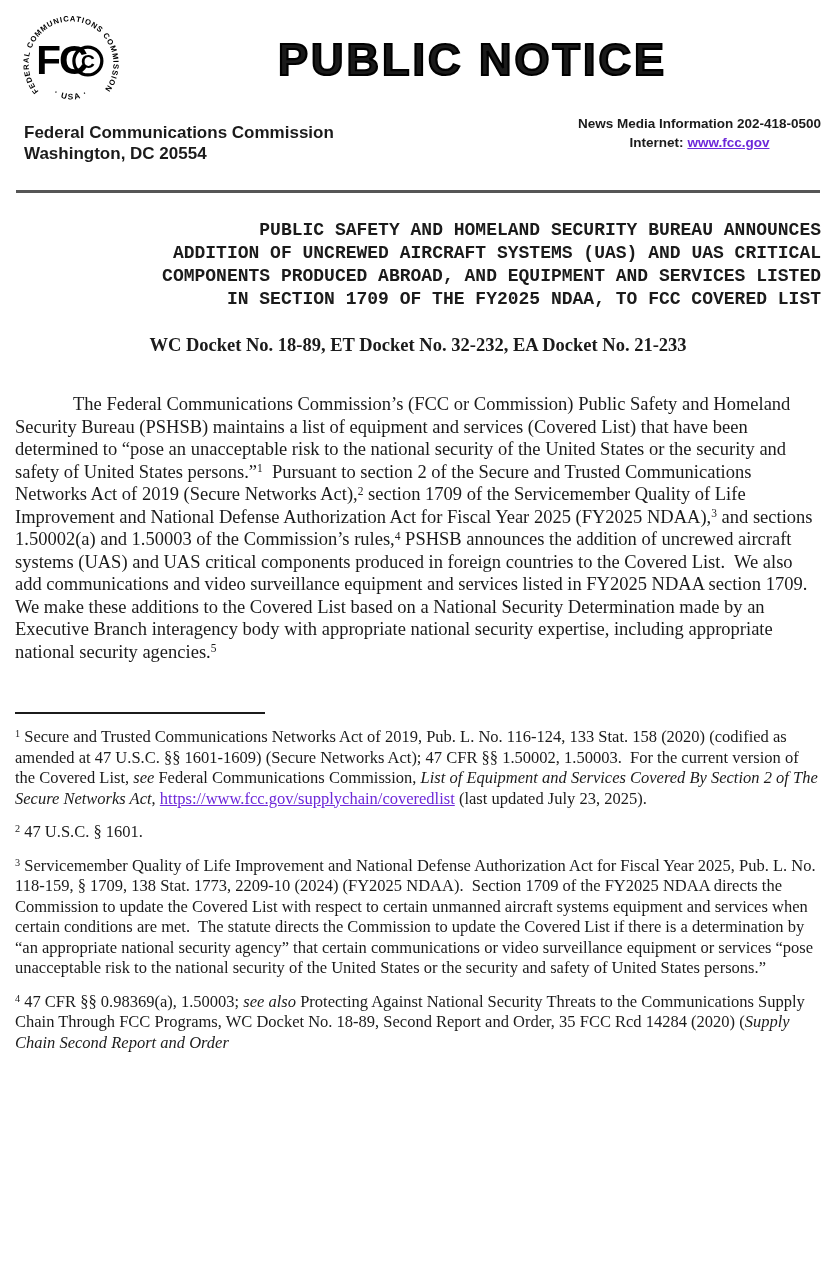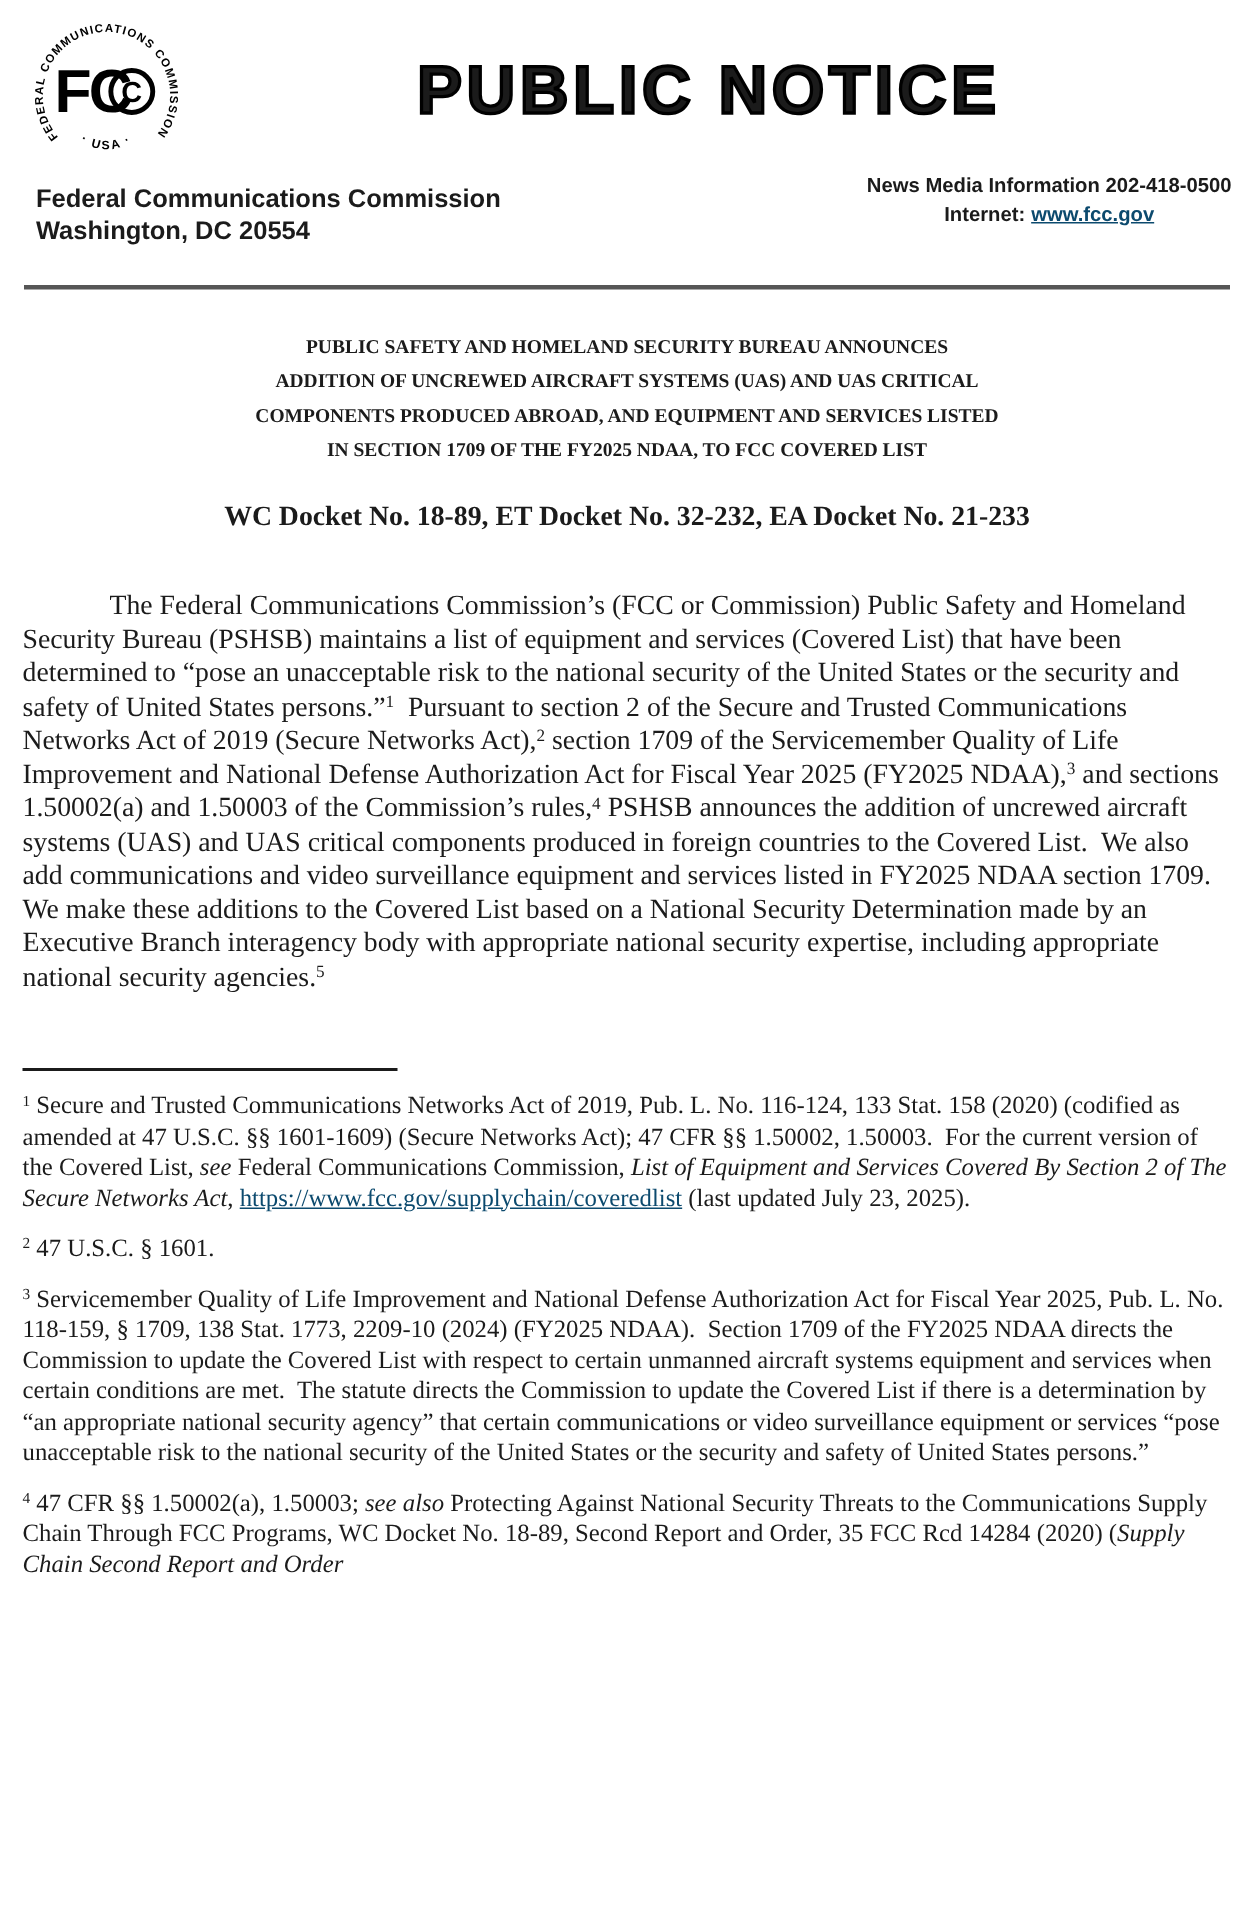"www.fcc.gov" .link { color: #0c4a6e -> #6d28d9 }
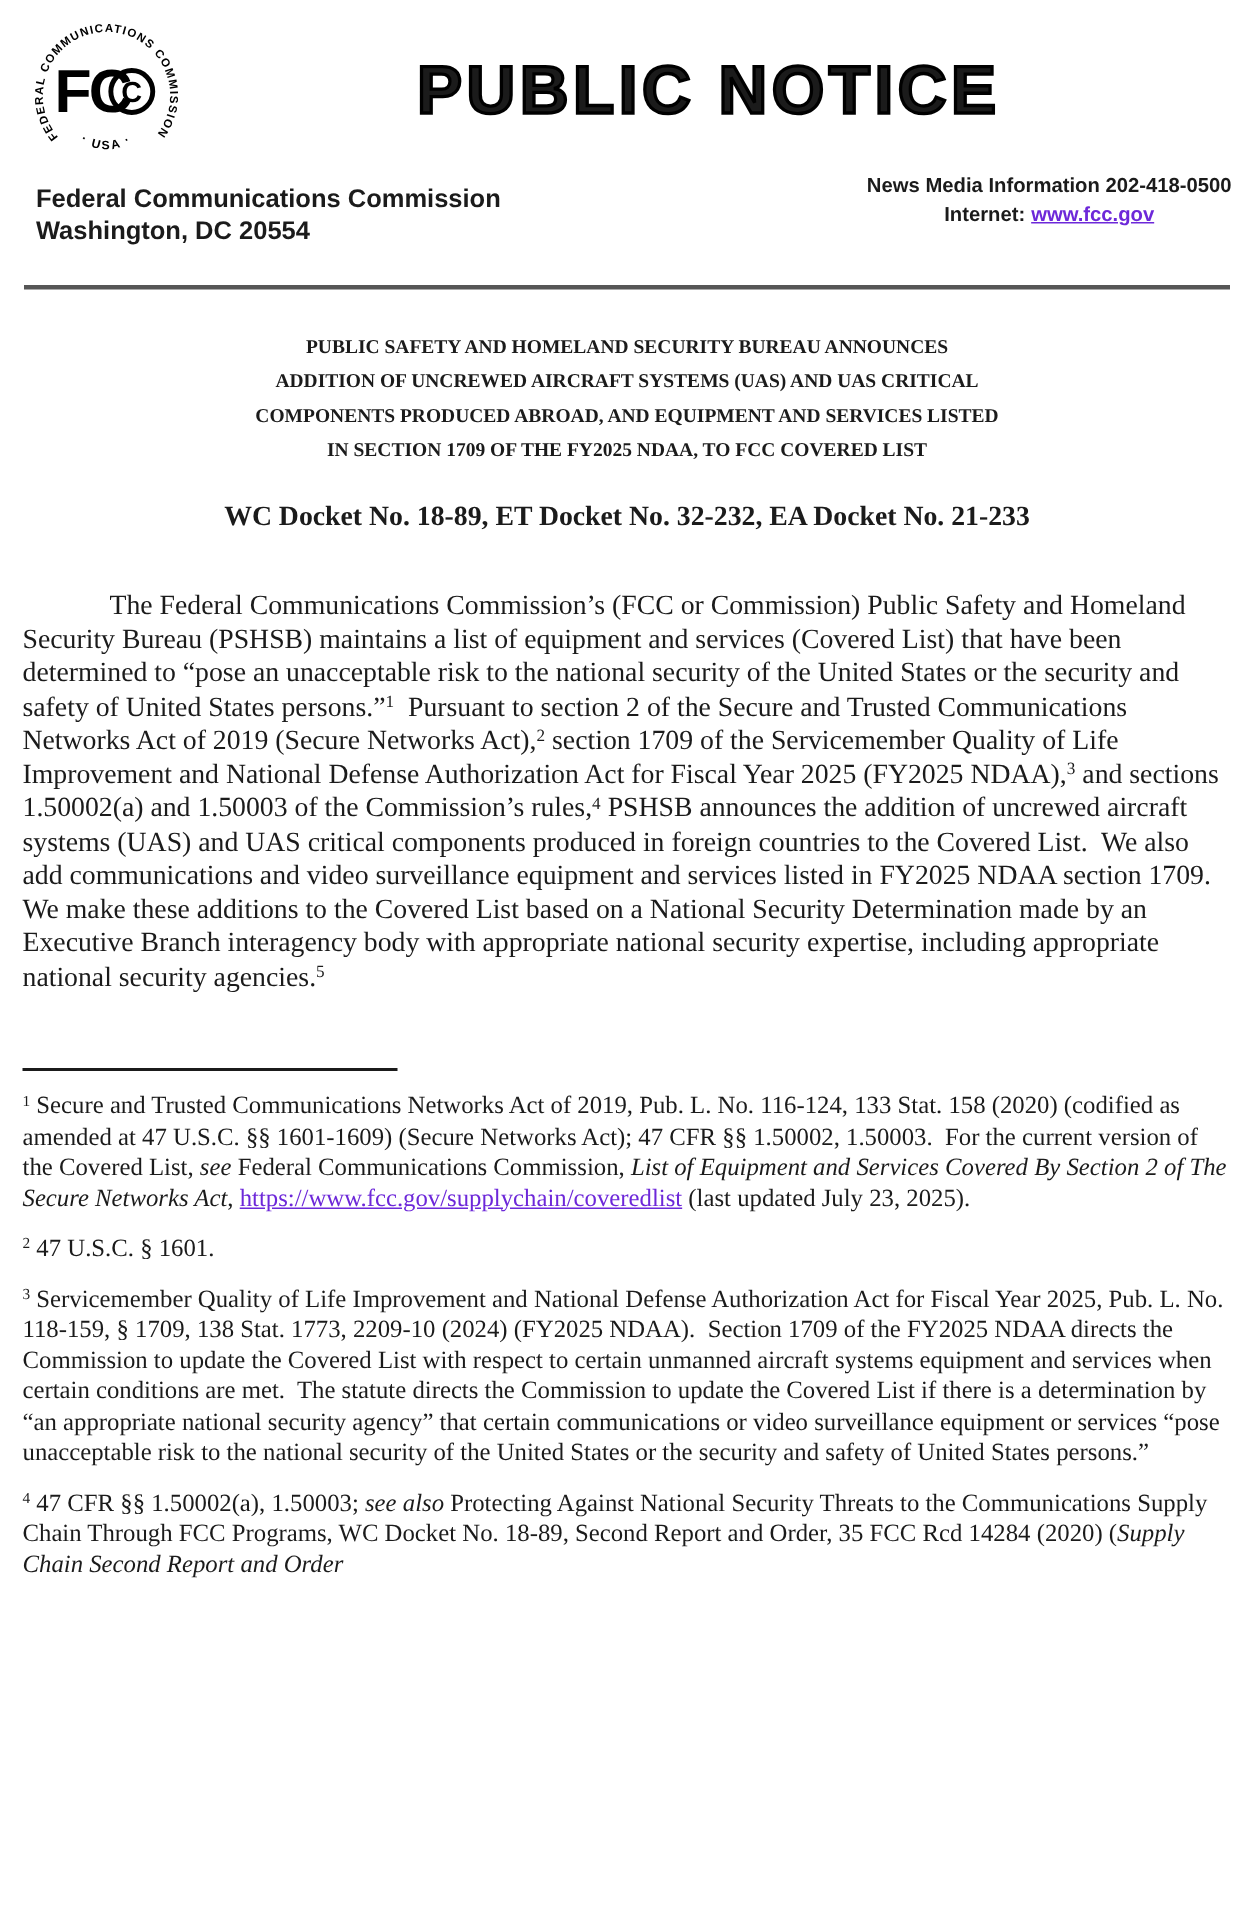"PUBLIC SAFETY AND HOMELAND SECURITY" .doc-title { font-family: none -> Liberation Mono, monospace; font-size: 13px -> 18px; text-align: center -> right }
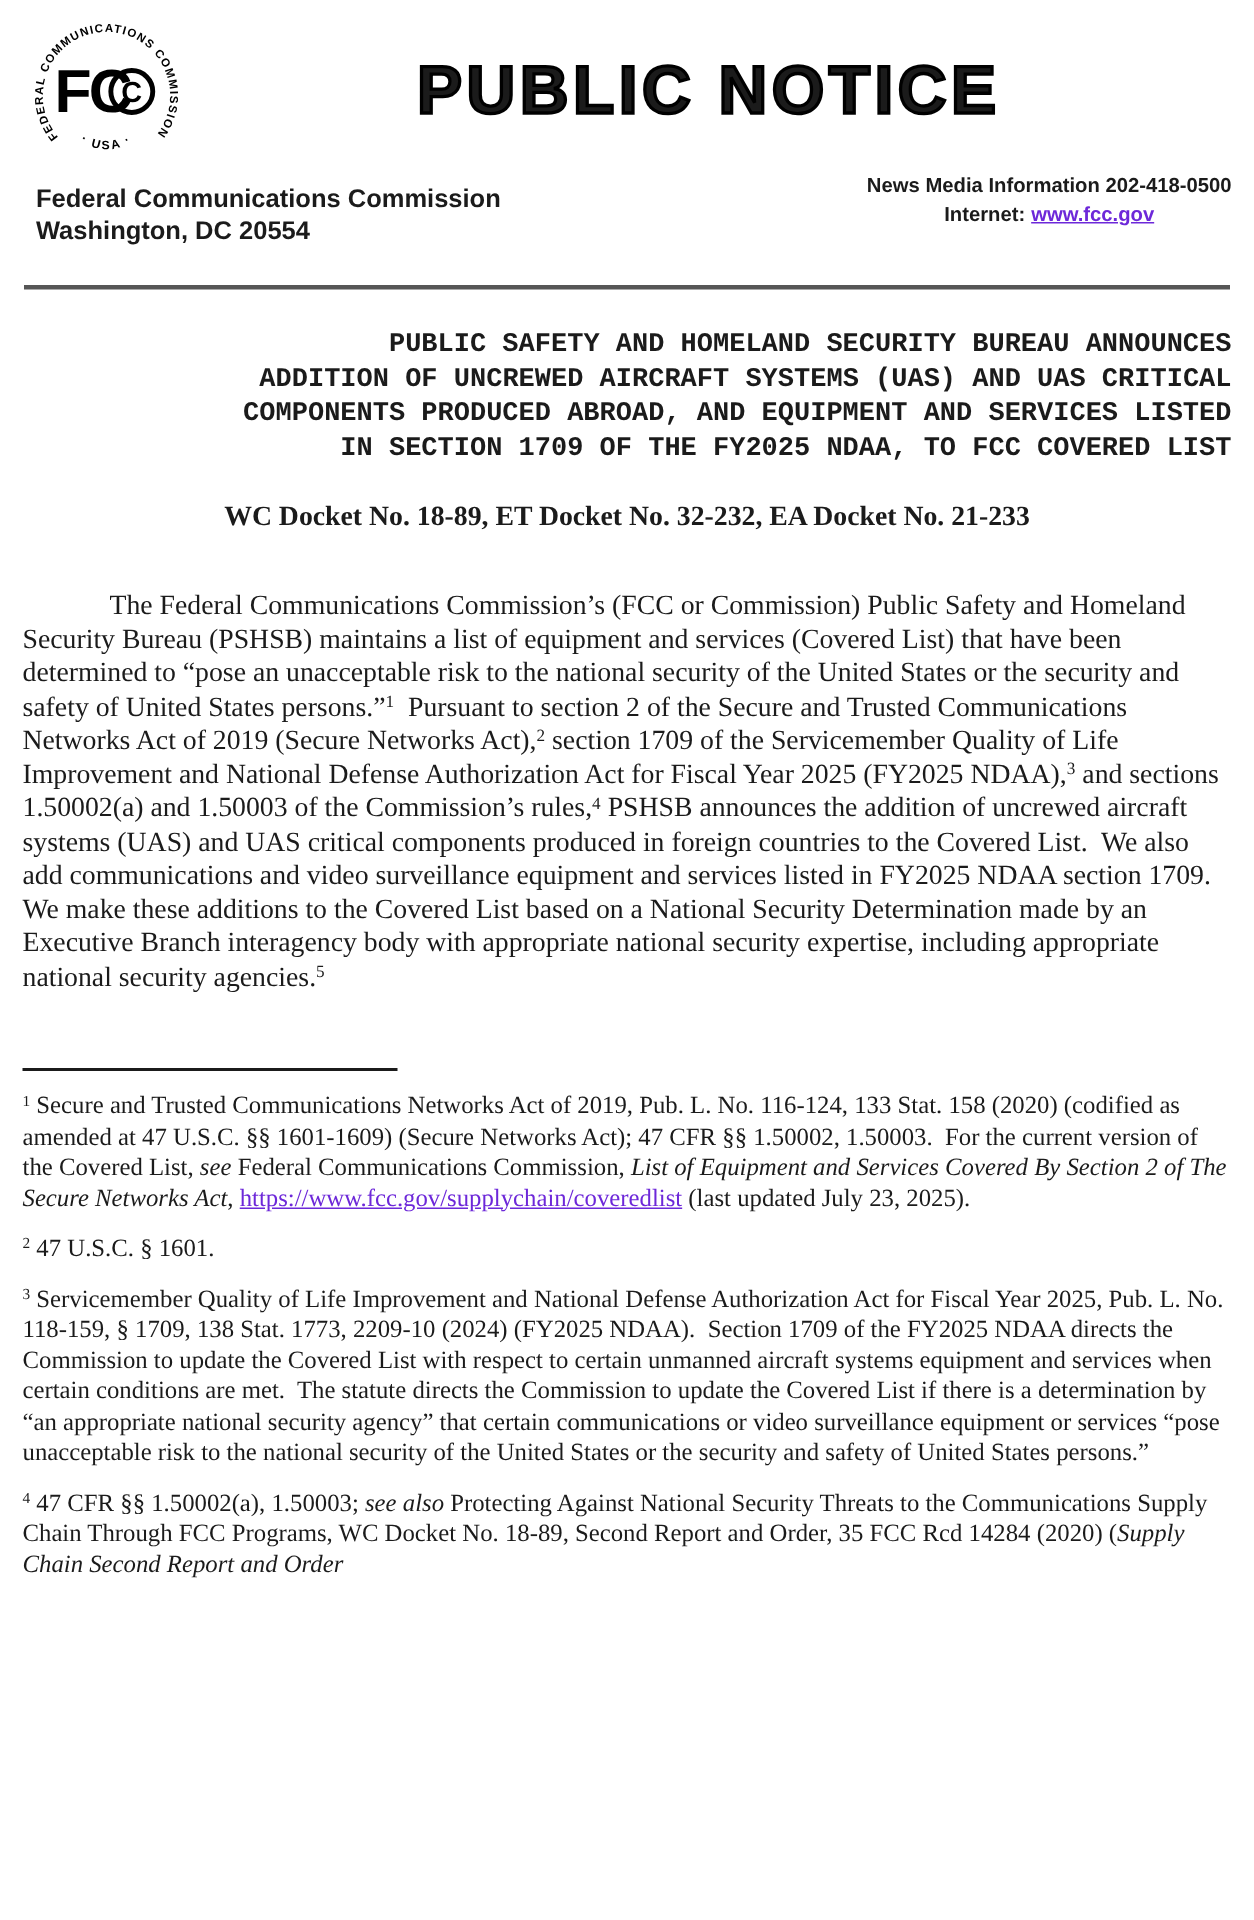"47 CFR §§ 1.50002(a), 1.50003;" span { text: 1.50002 -> 0.98369 }
